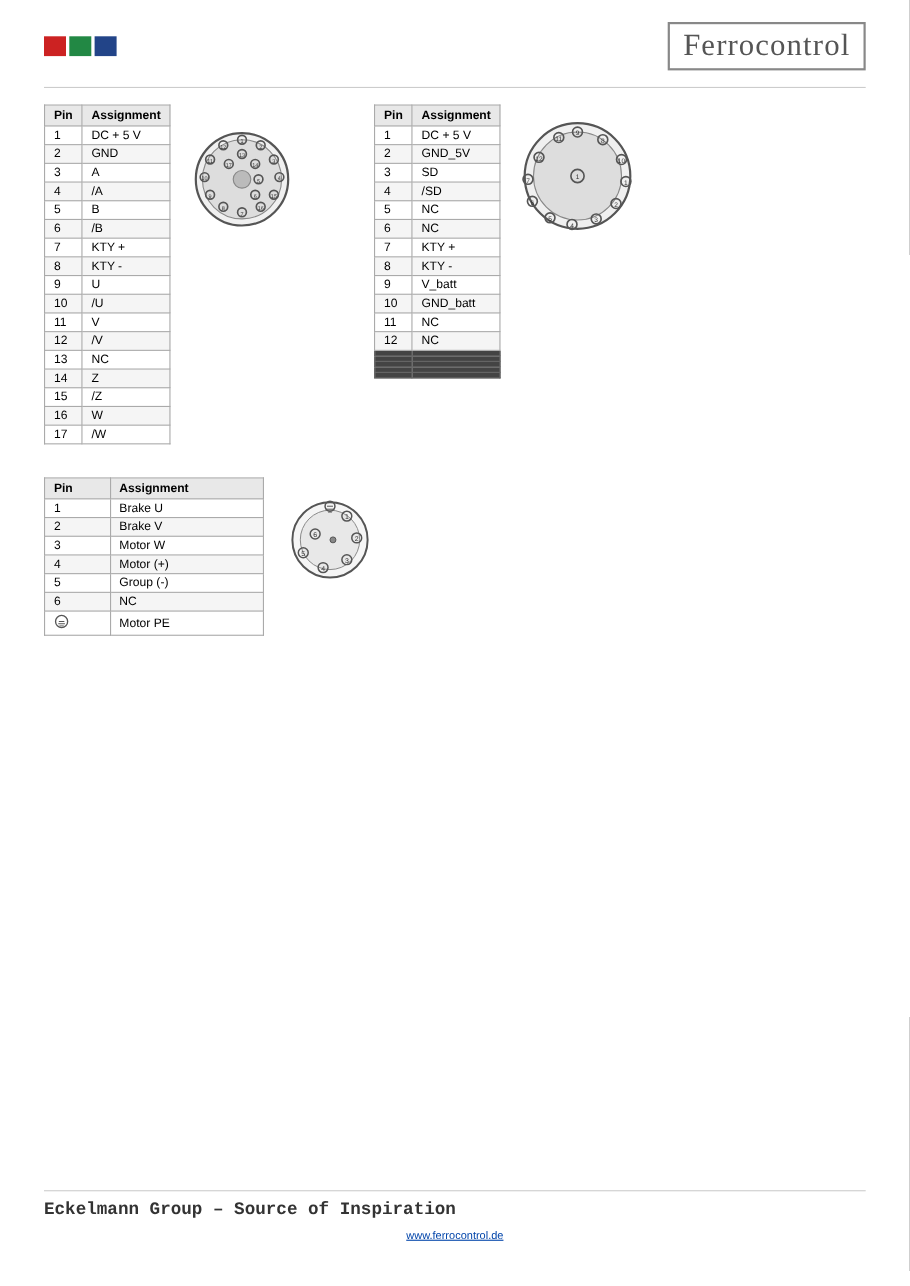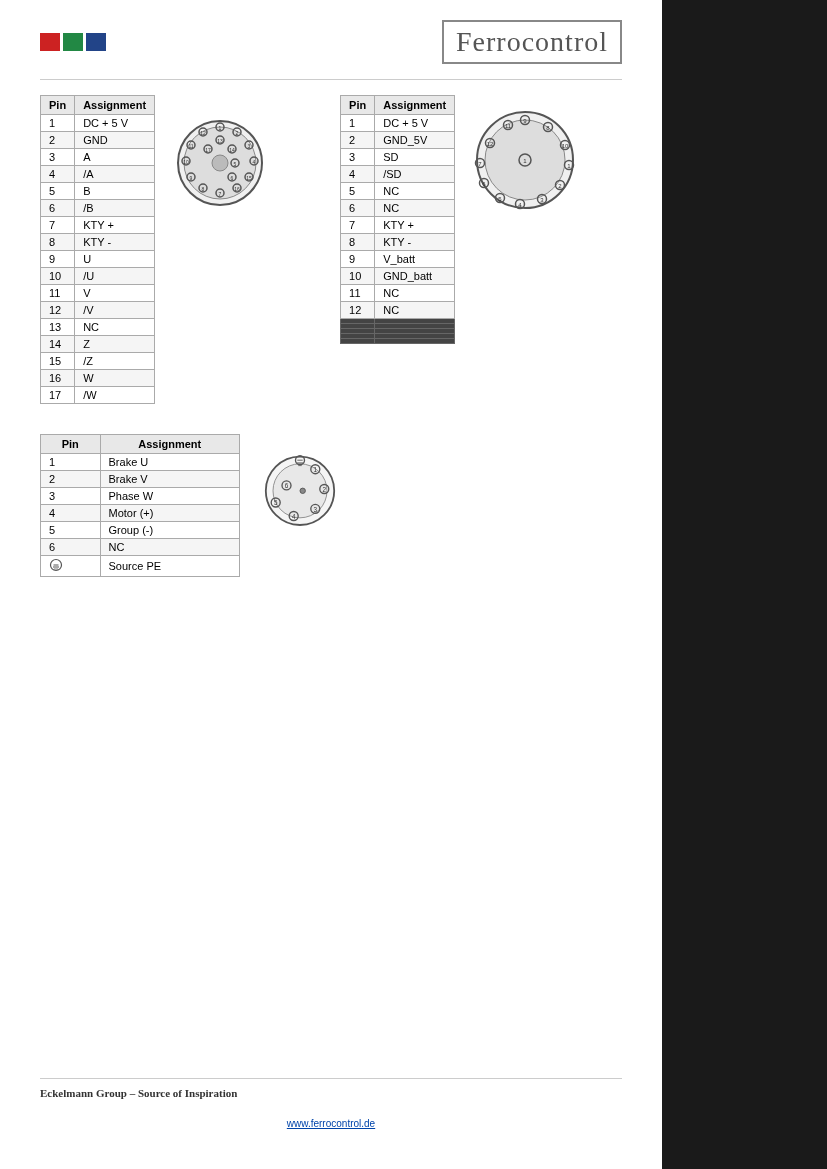"Ferrocontrol" .page { width: 662px -> 827px }
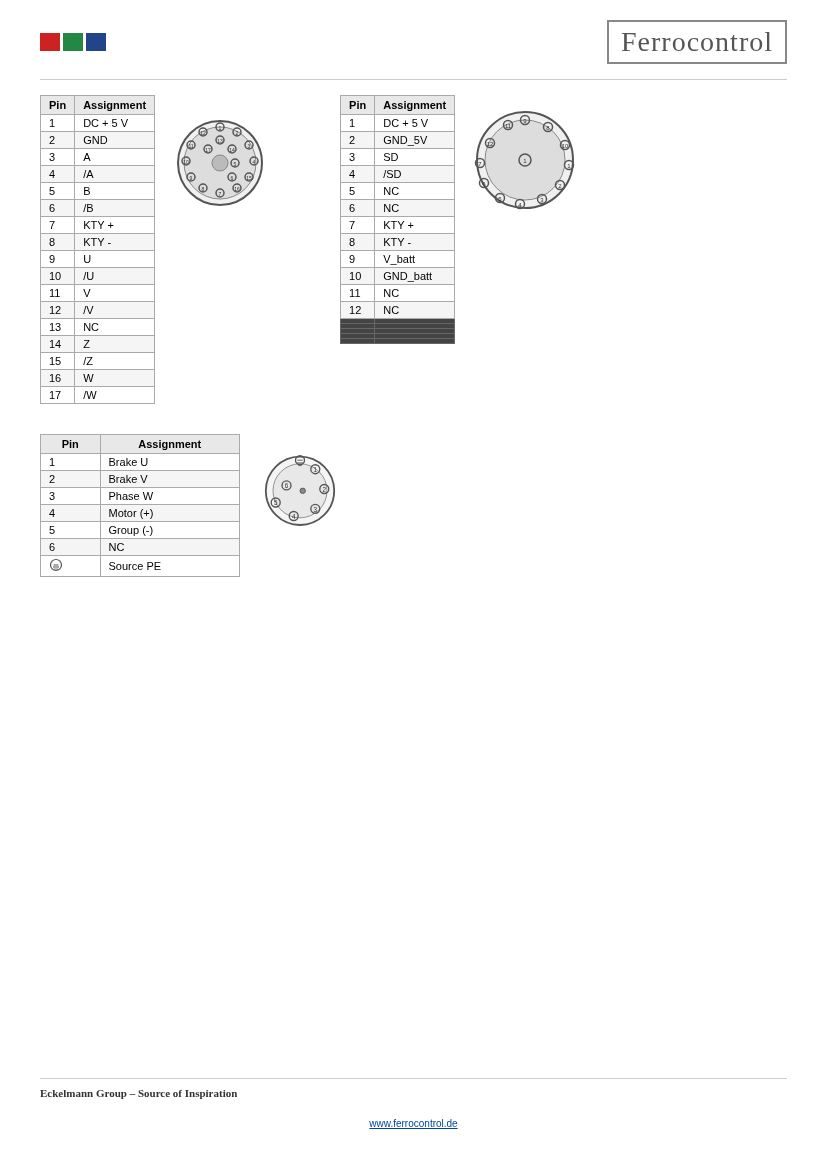"Pin" table th { text-align: center -> left }
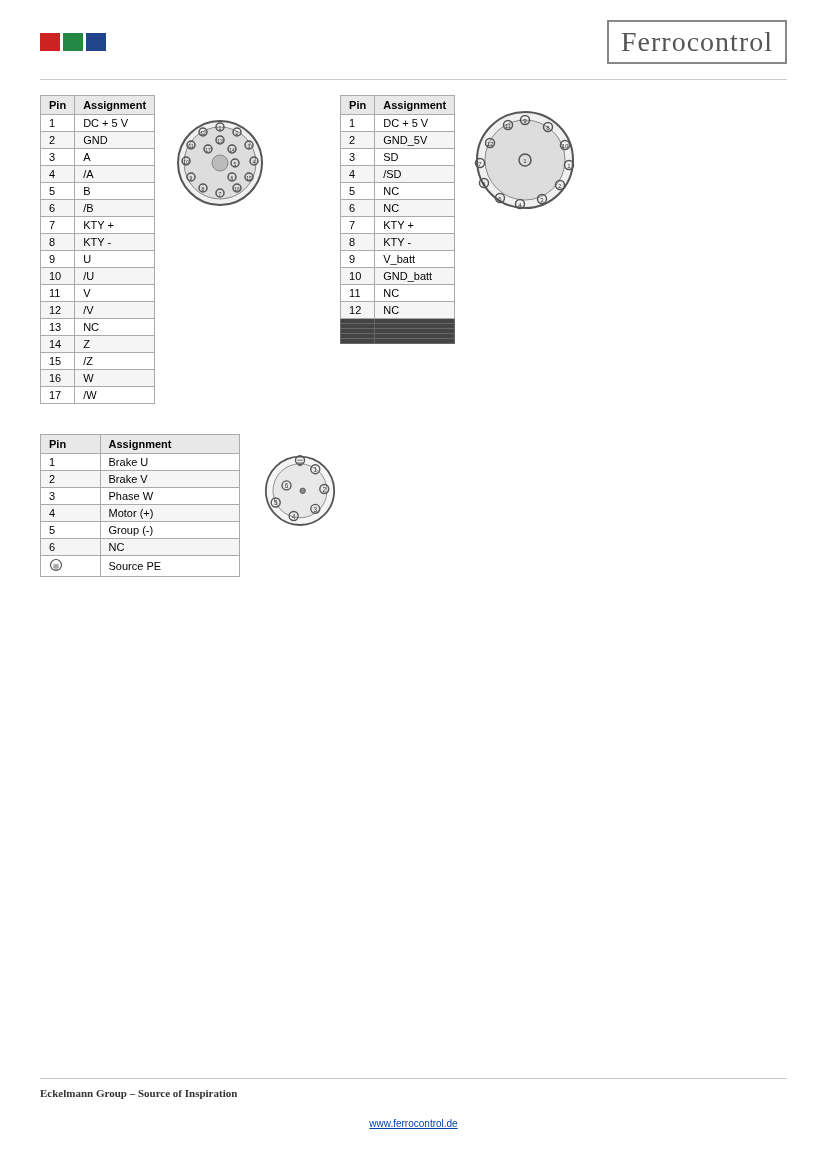"Phase W" td { text: Phase -> Motor }
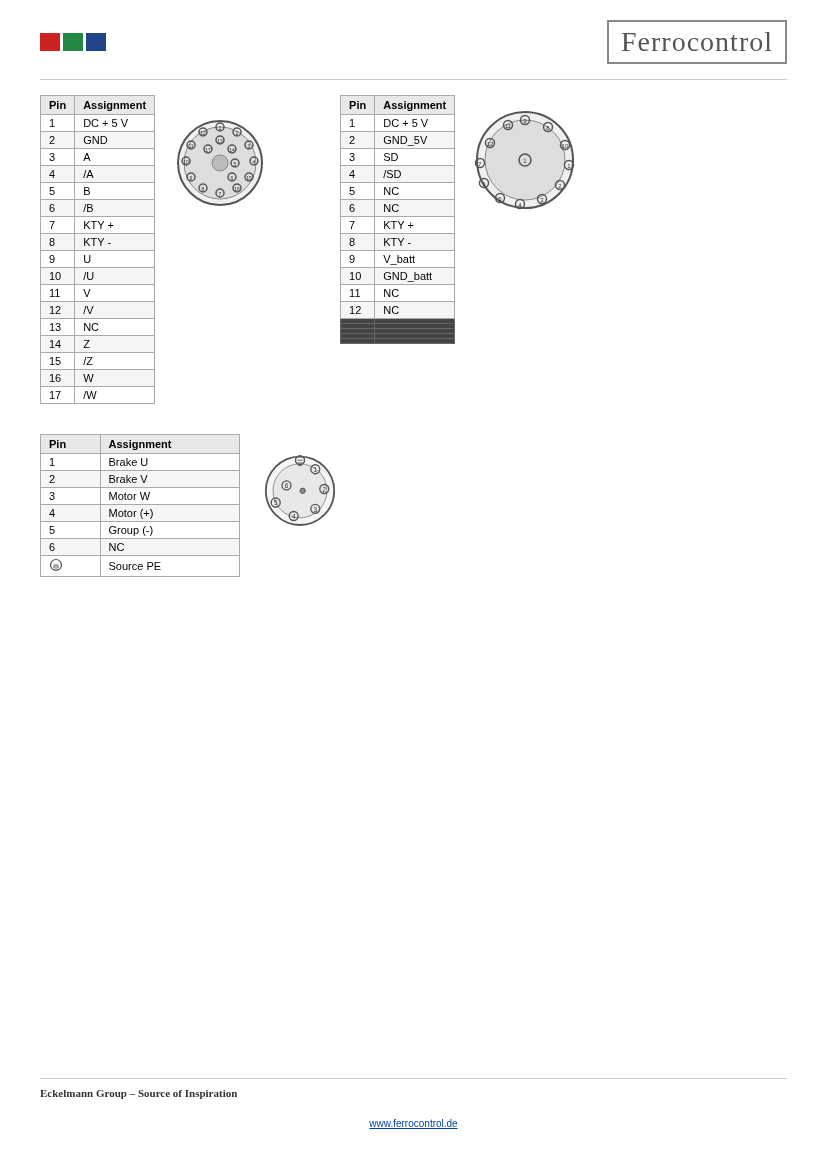"Source PE" td { text: Source -> Motor }
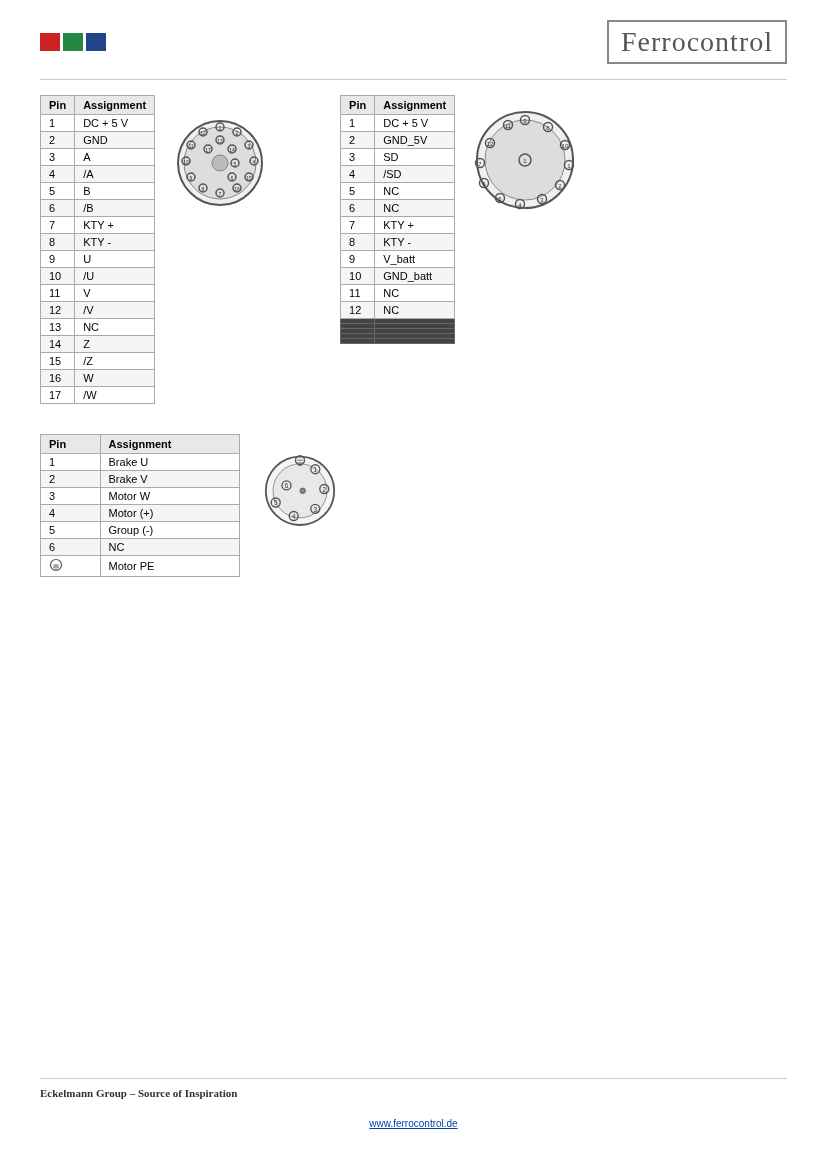"Eckelmann Group – Source of" .footer-text { font-family: Liberation Serif, serif -> Liberation Mono, monospace; font-size: 11px -> 16px }
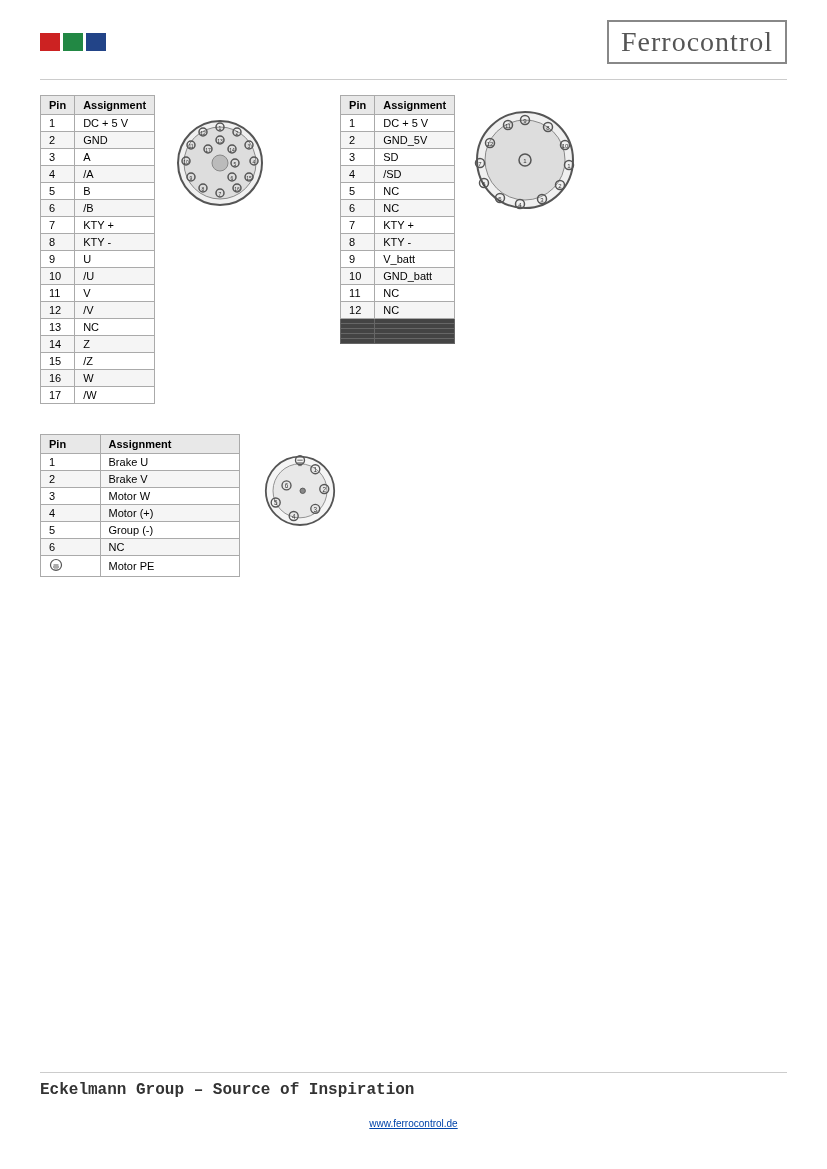"www.ferrocontrol.de" .footer-link { margin-top: 19px -> 9px }
